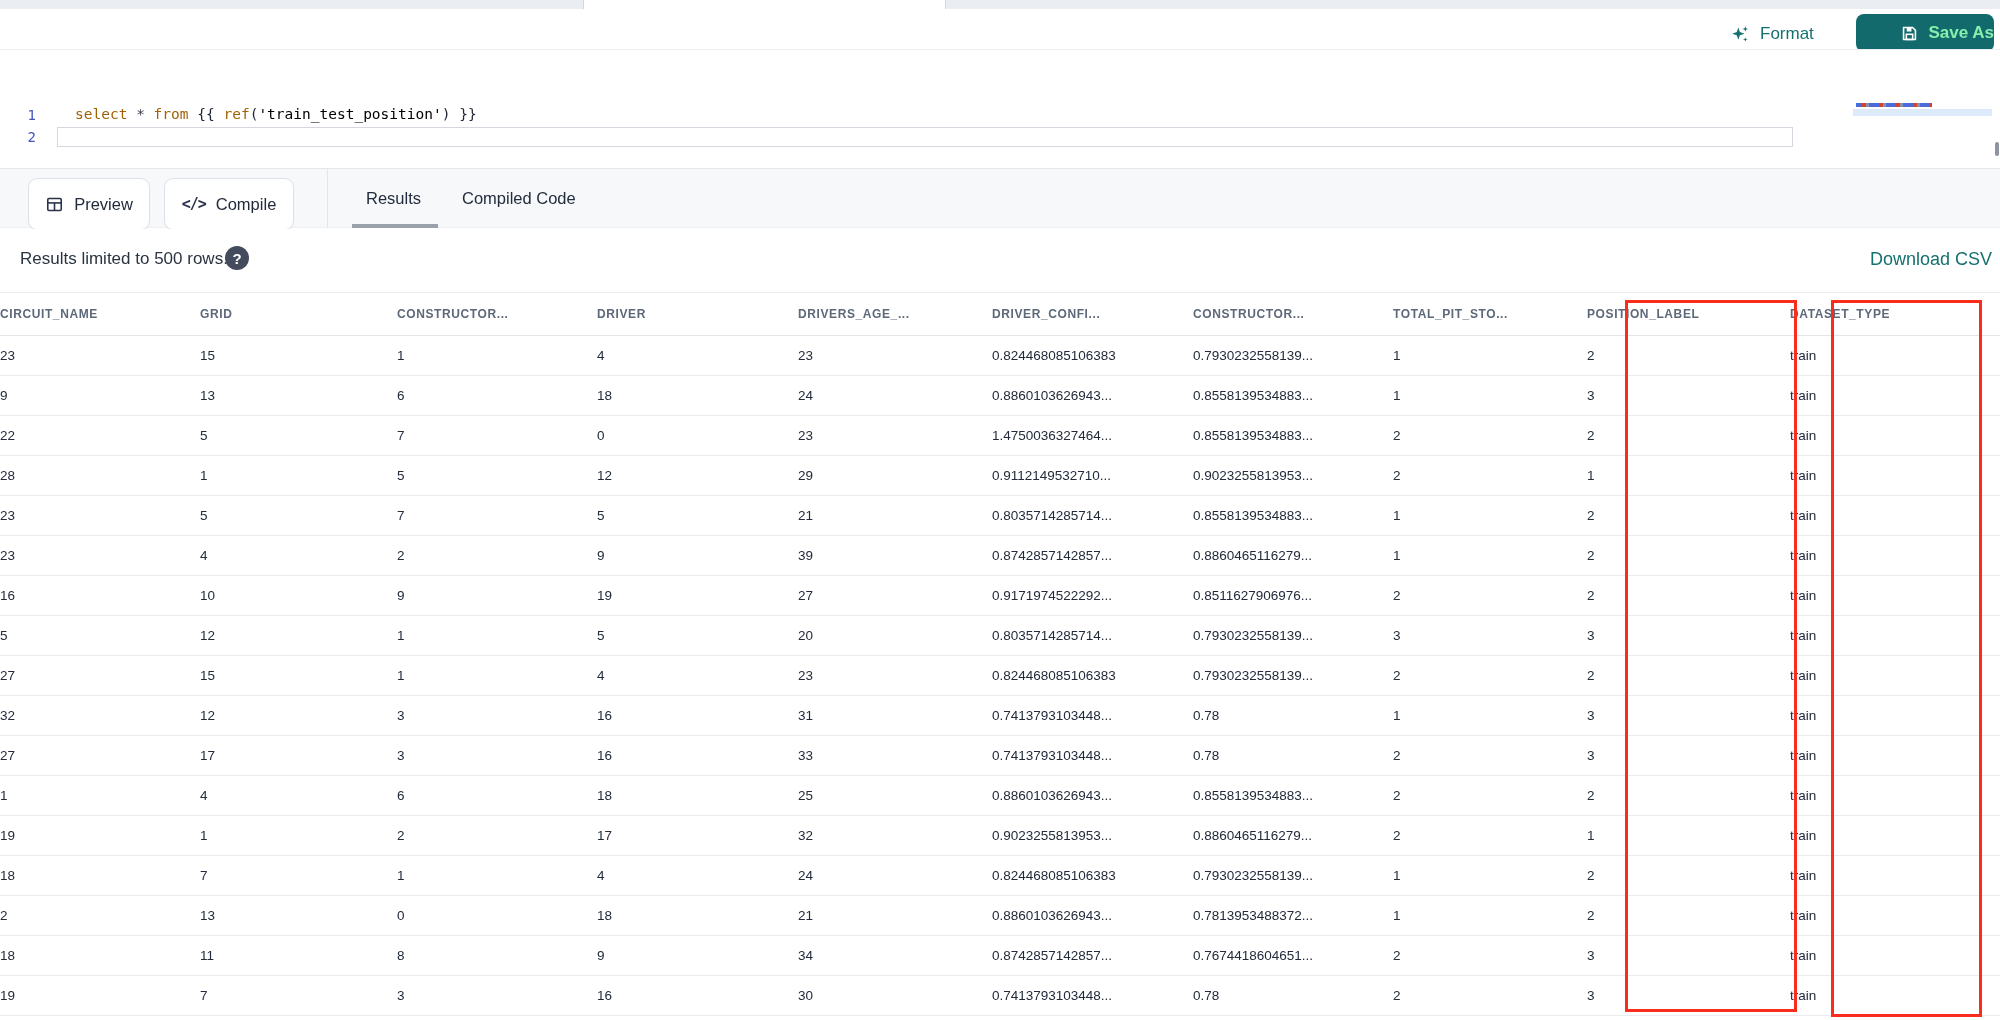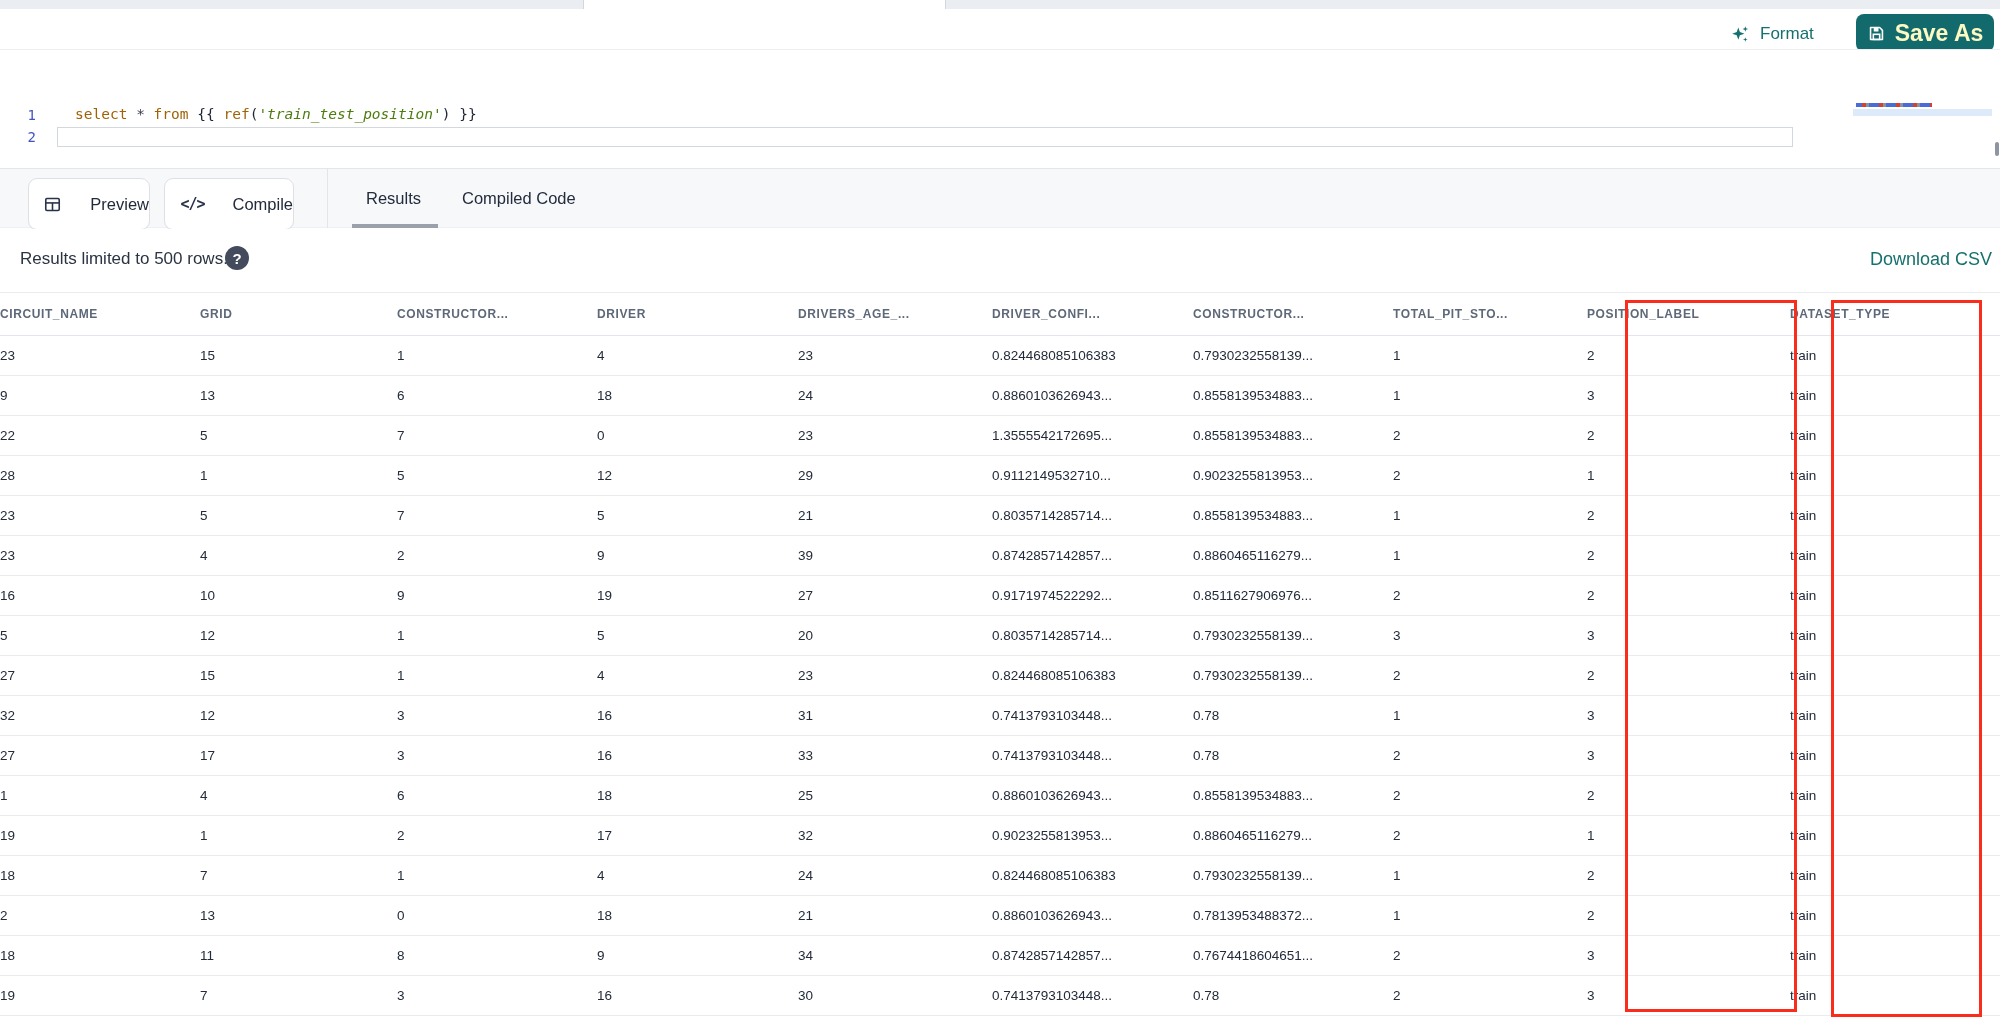"Save As" .saveas-btn { color: #fef9c3 -> #86efac; font-size: 23px -> 17px; justify-content: center -> flex-end }
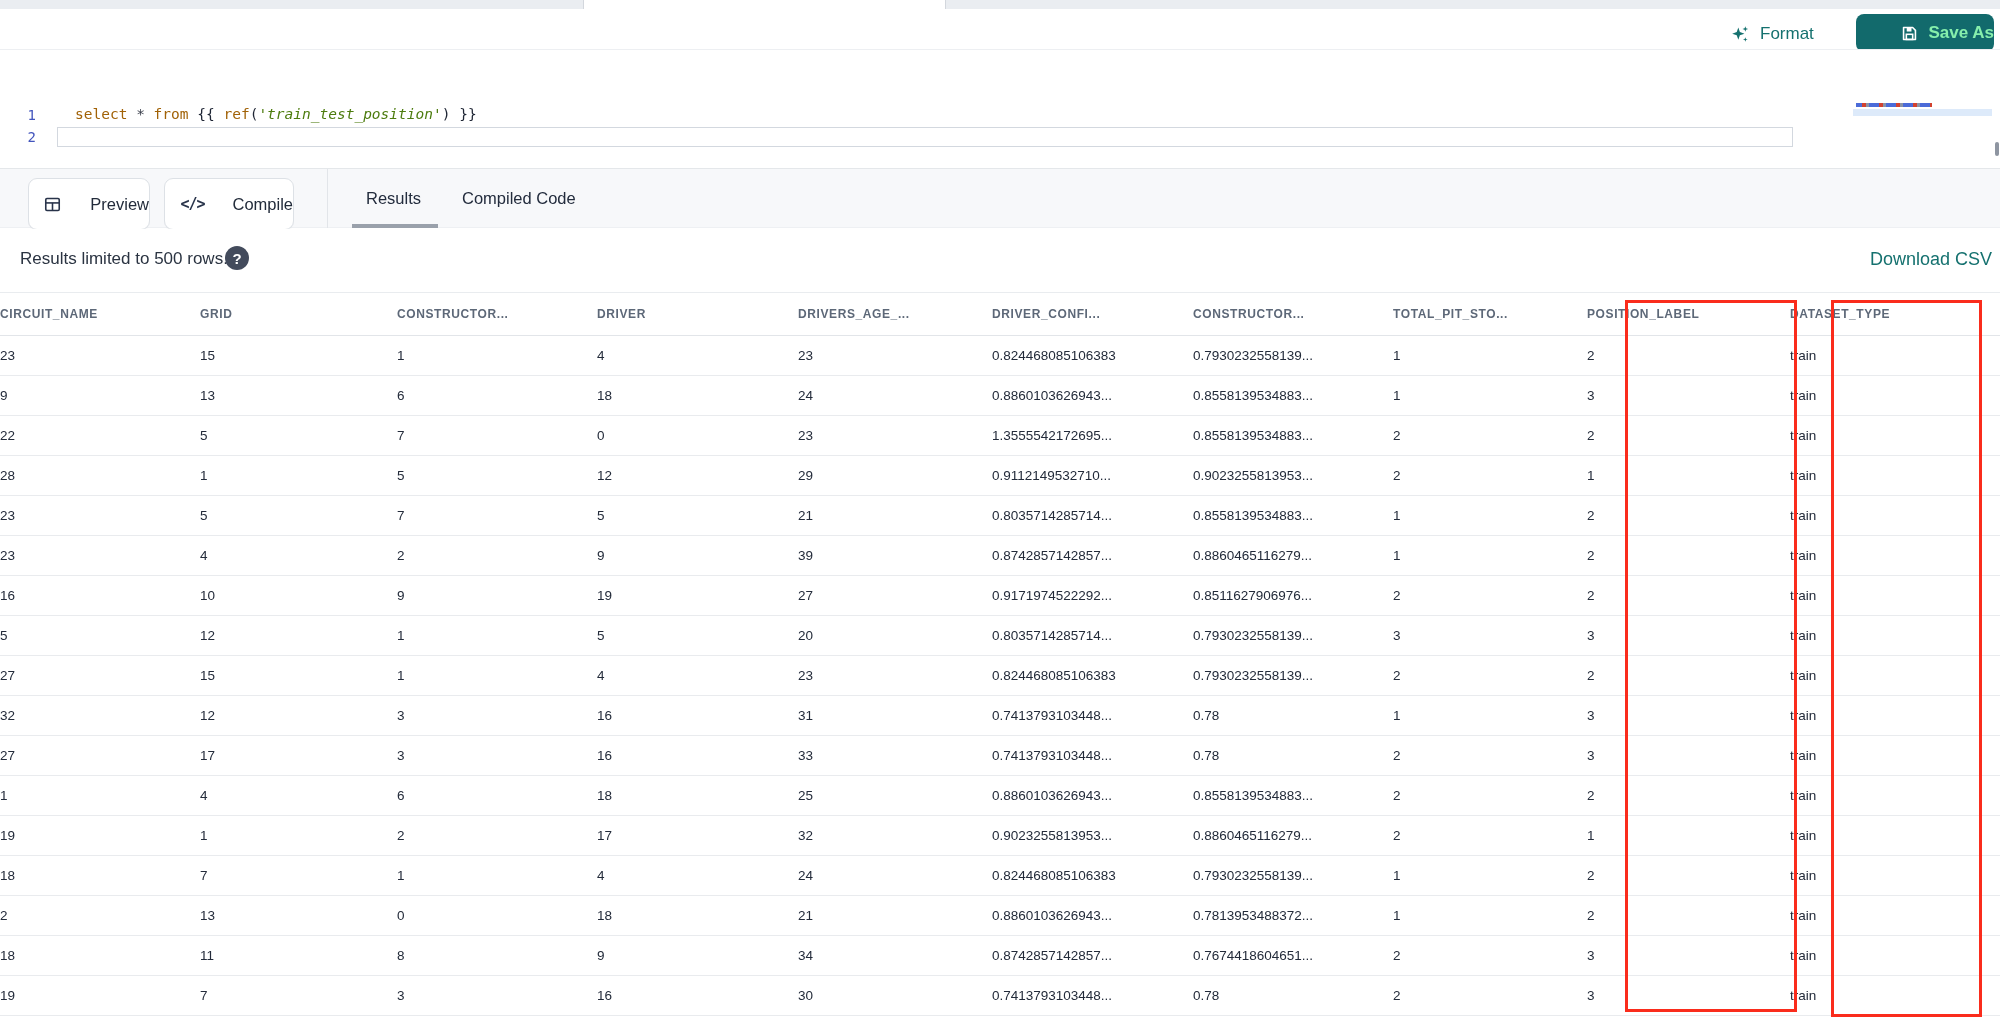"'train_test_position'" .tok.str { color: #4d7c0f -> #000000; font-style: italic -> none }
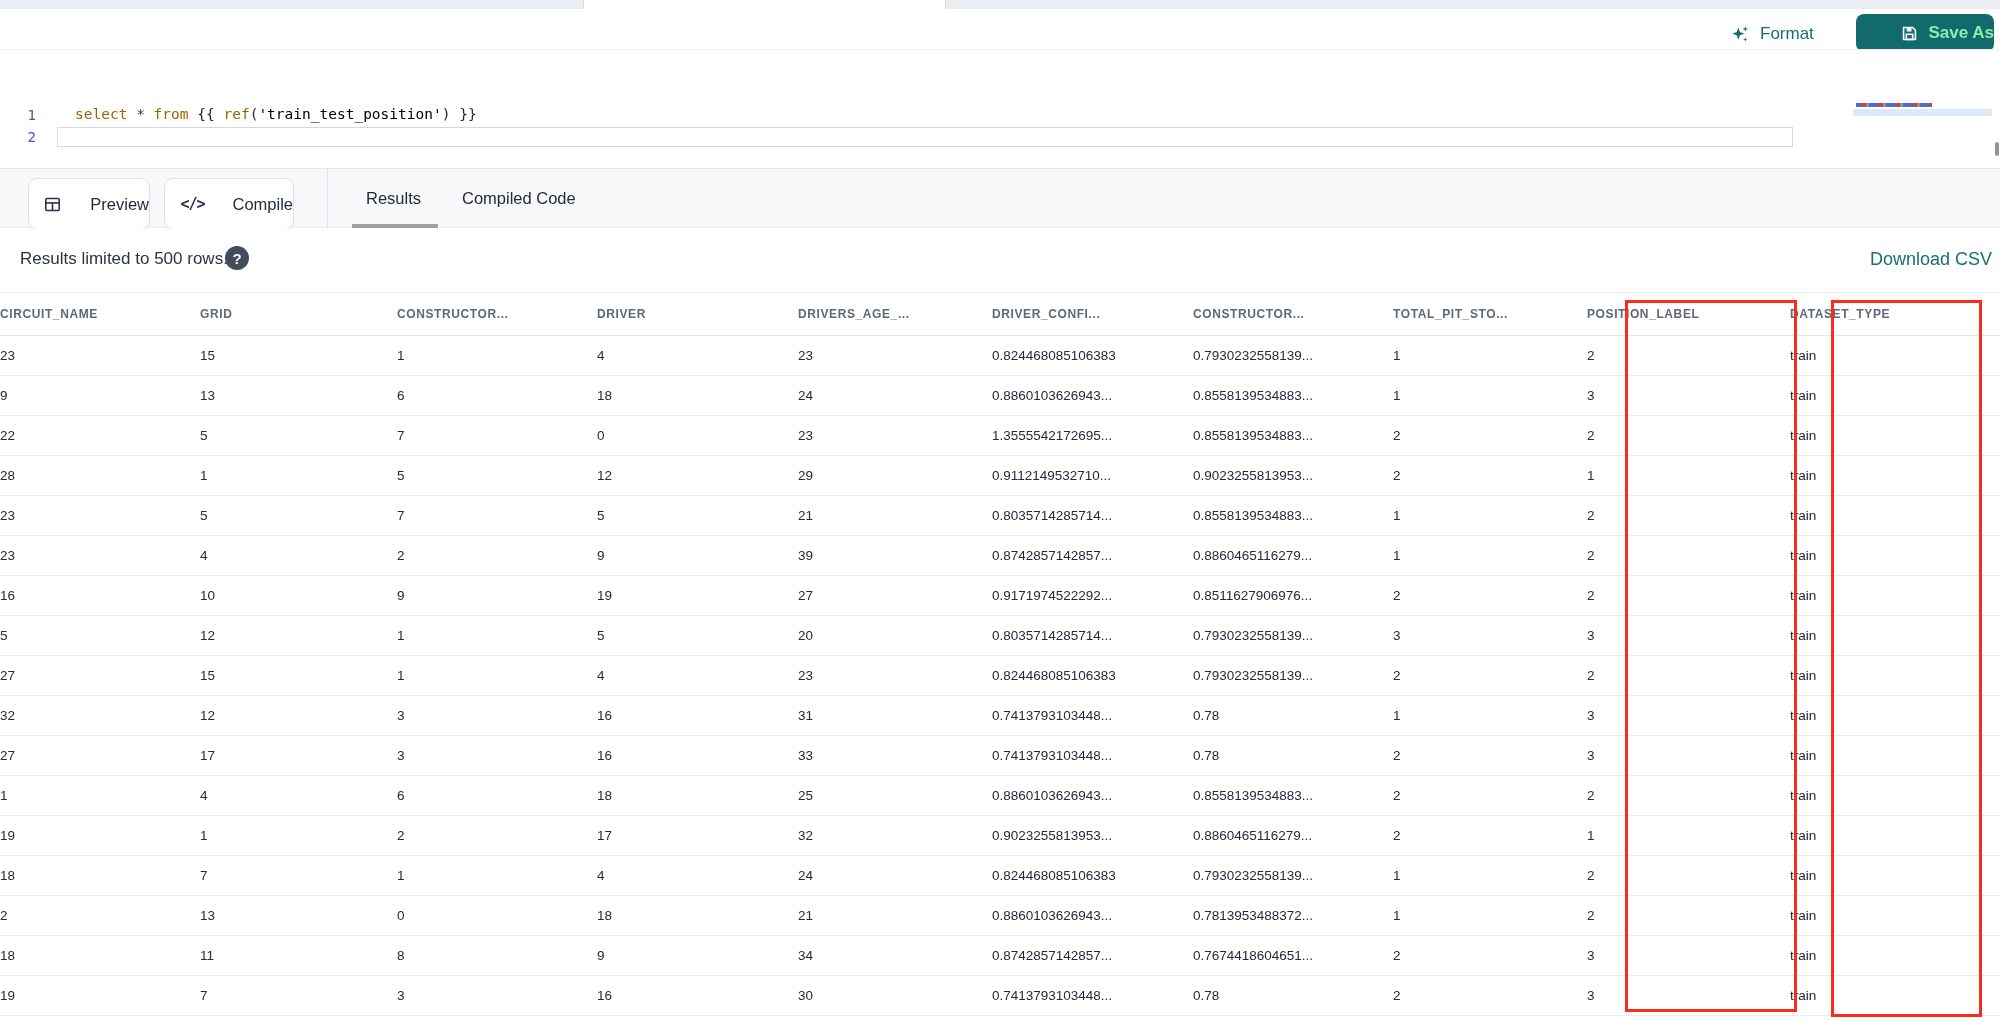"Preview" .act-btn { gap: 28px -> 10px; justify-content: flex-end -> center }
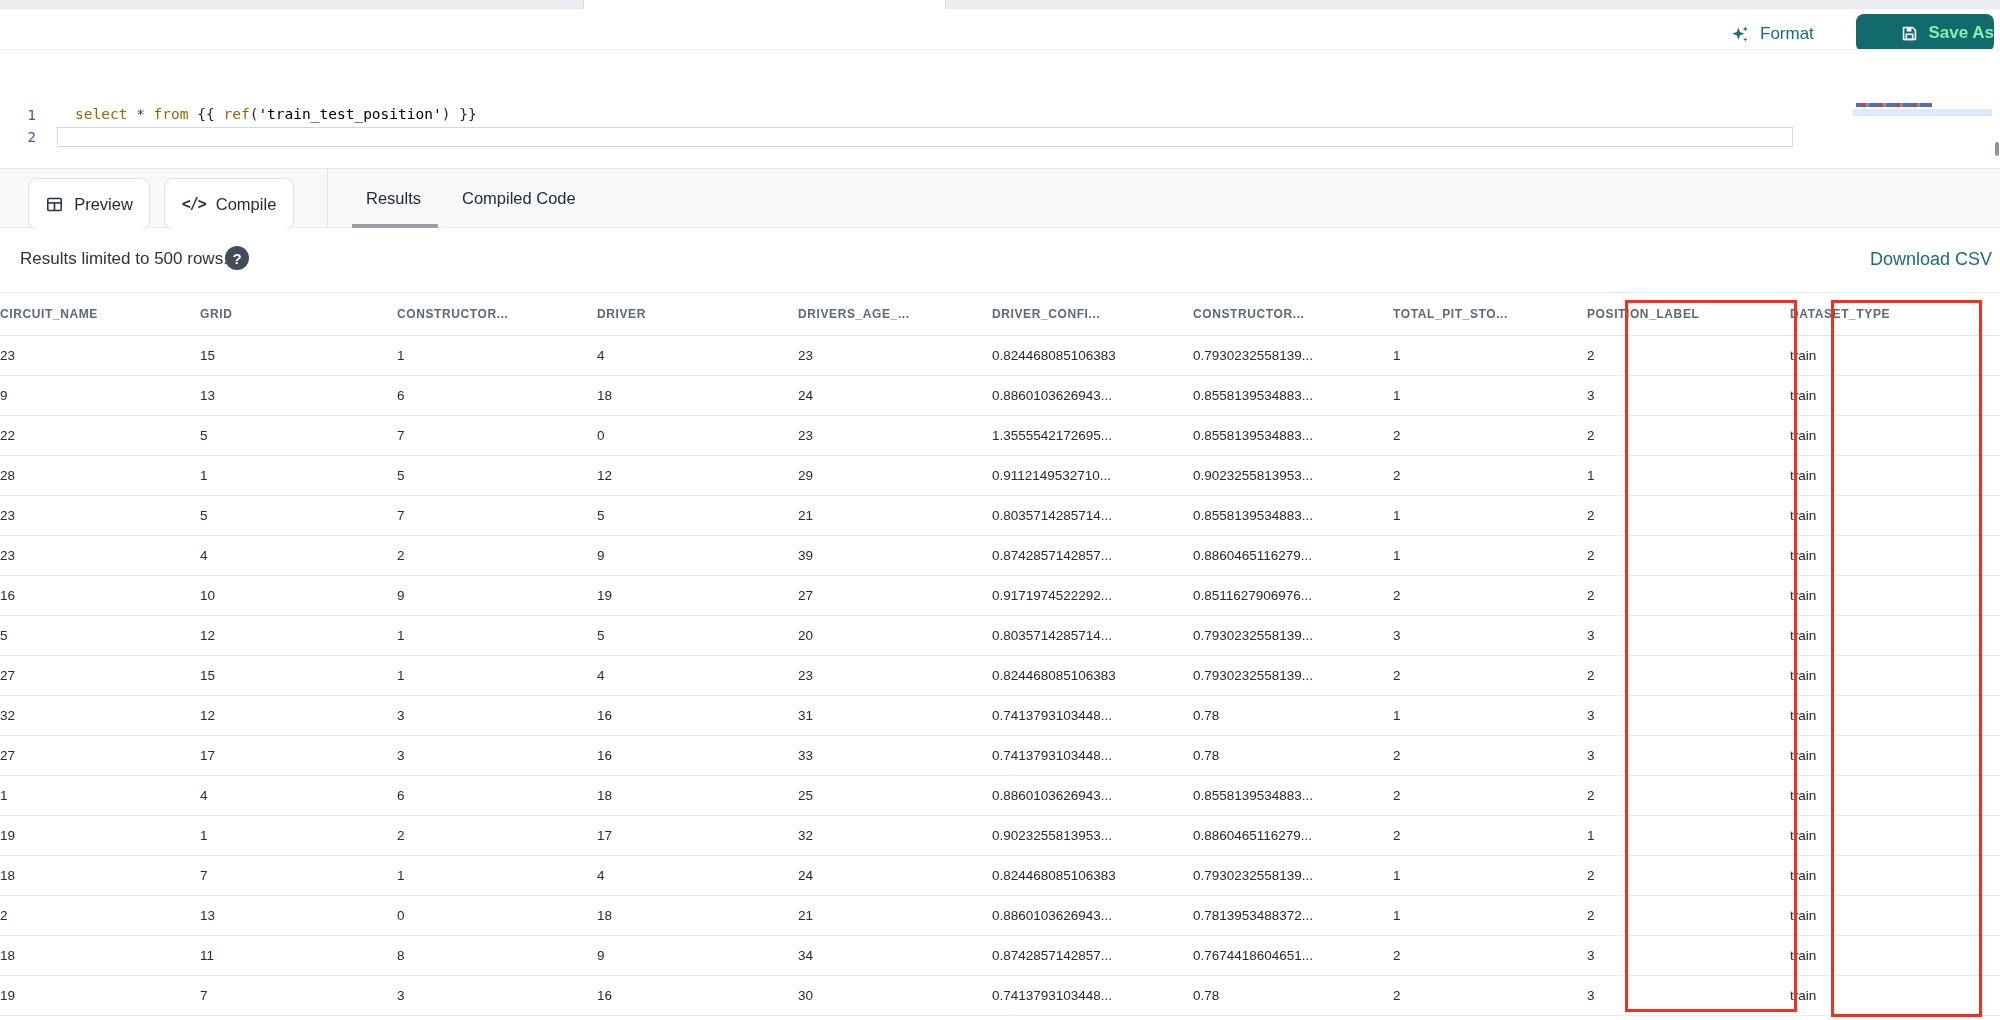"1.3555542172695..." div.td { text: 1.3555542172695 -> 1.4750036327464 }
